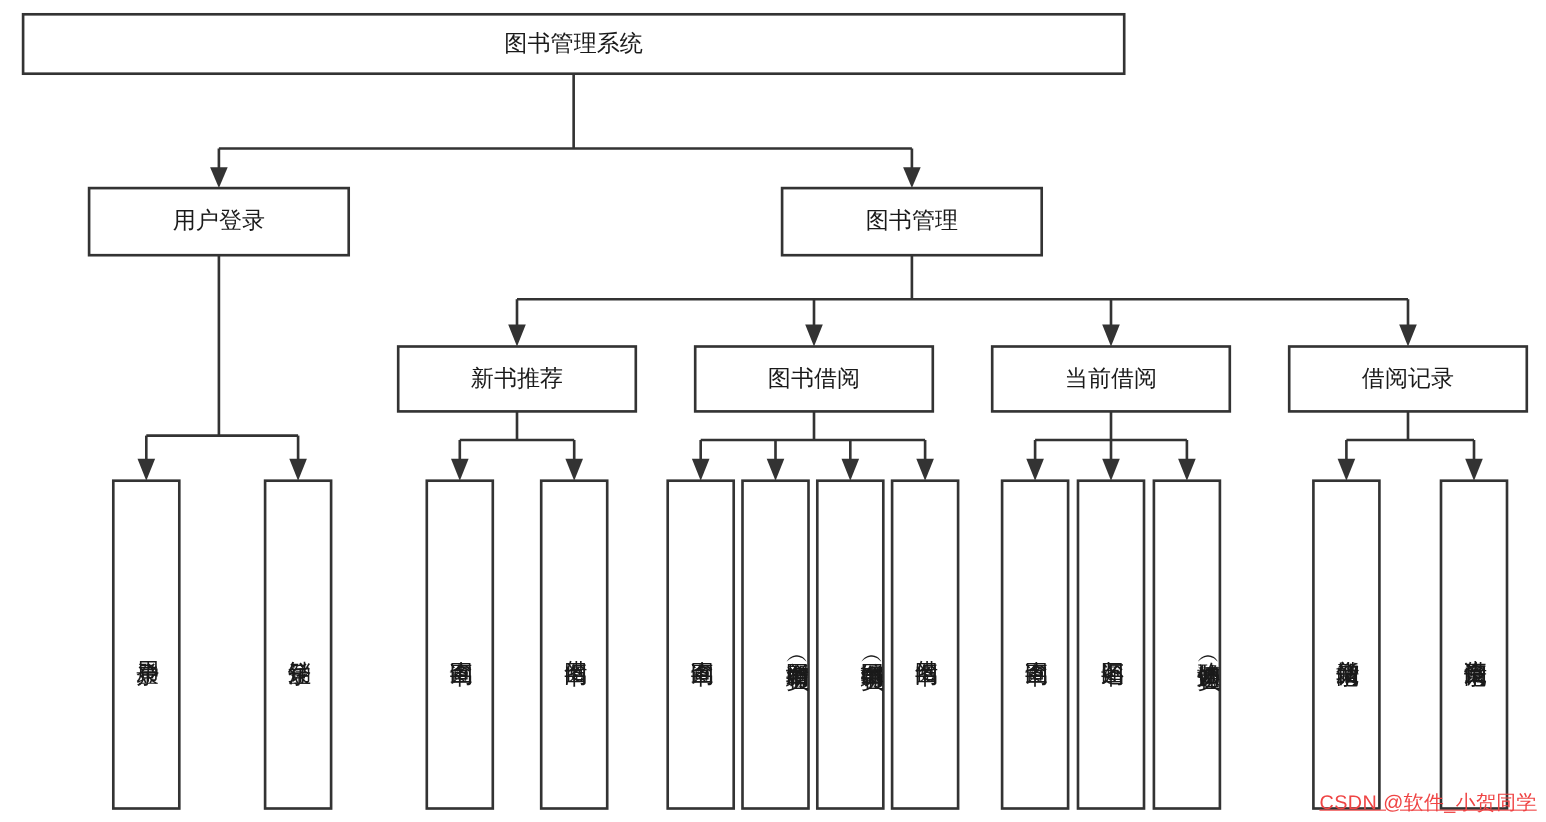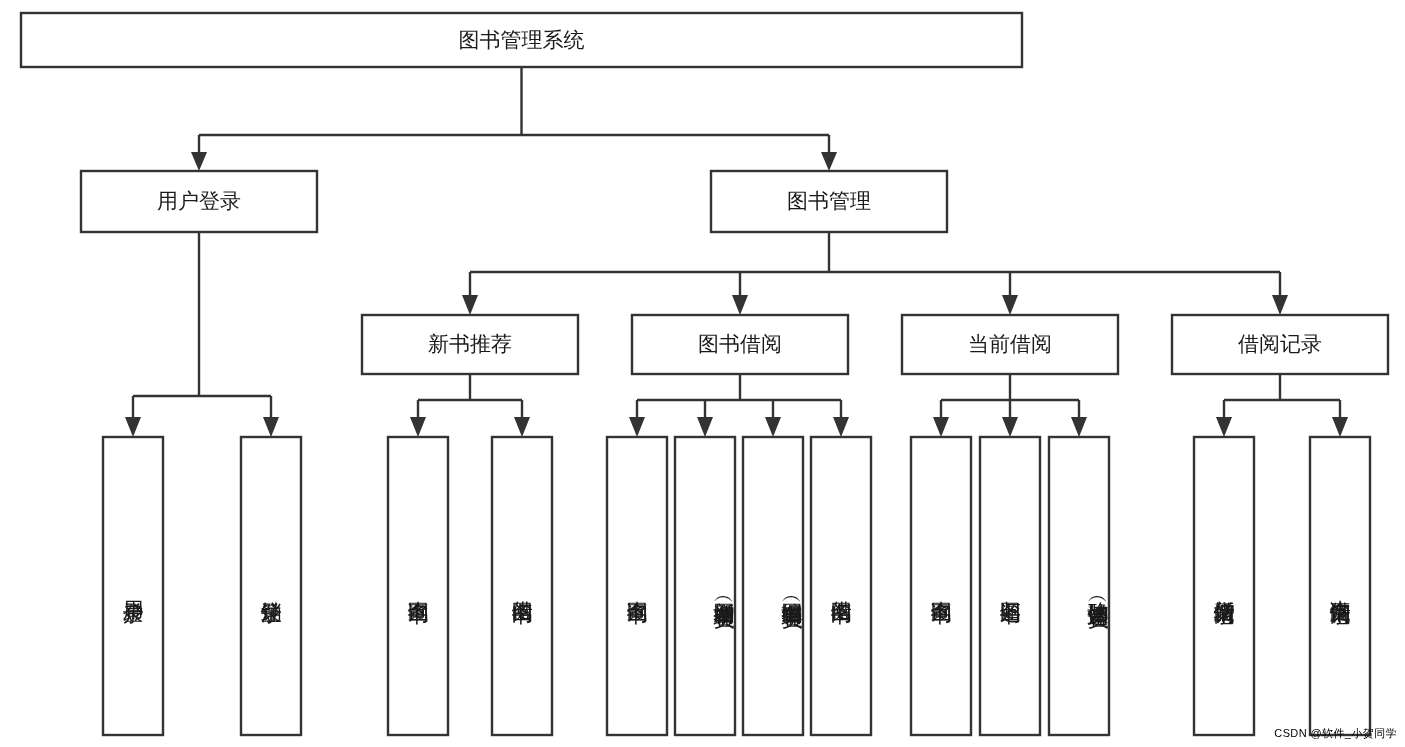"CSDN @软件_小贺同学" .watermark { color: #000000 -> #ef4444; font-size: 11px -> 18px; text-decoration: none -> underline }
